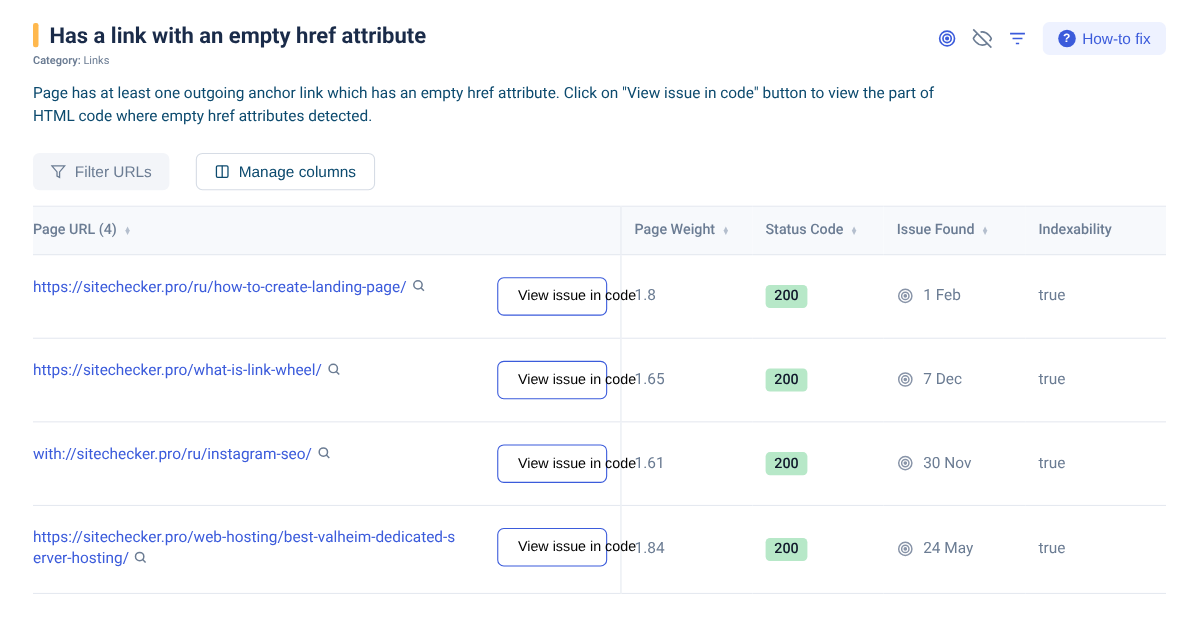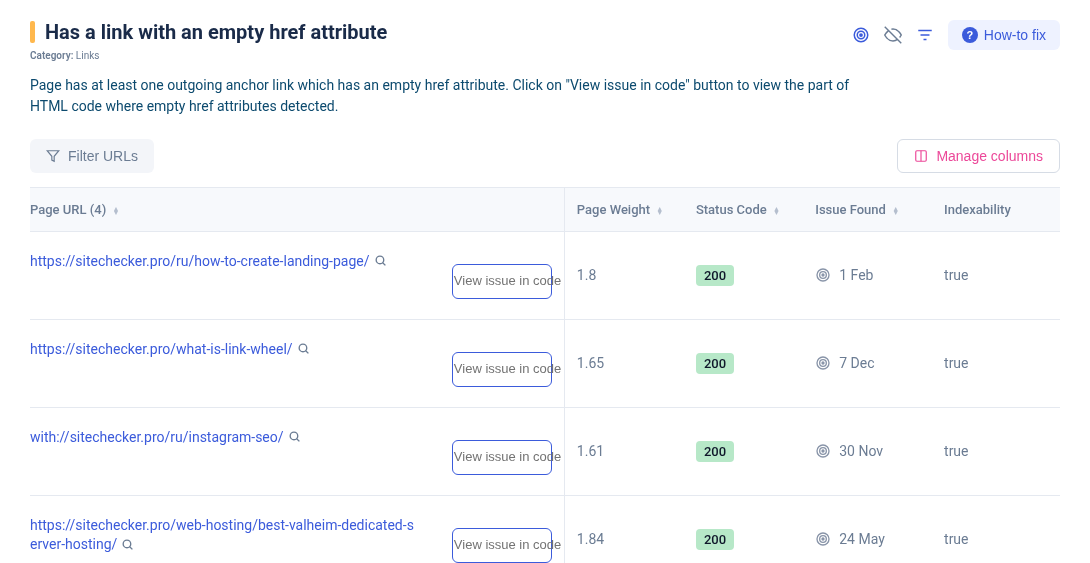"Filter URLs" .toolbar { gap: 12px -> 24px; justify-content: space-between -> none }
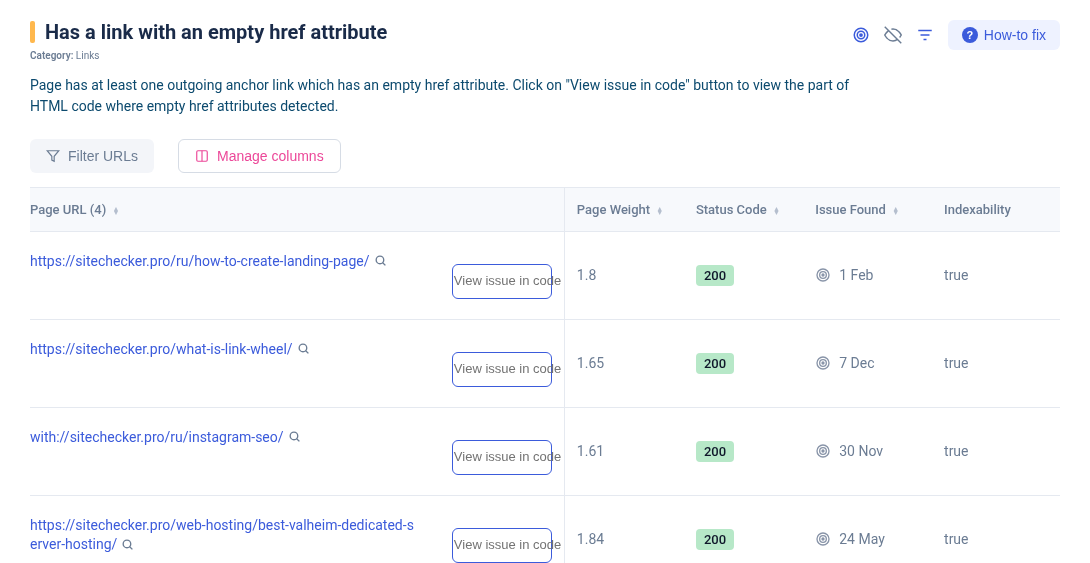"Manage columns" .tool-btn.outlined { color: #ec4899 -> #0c4a6e }
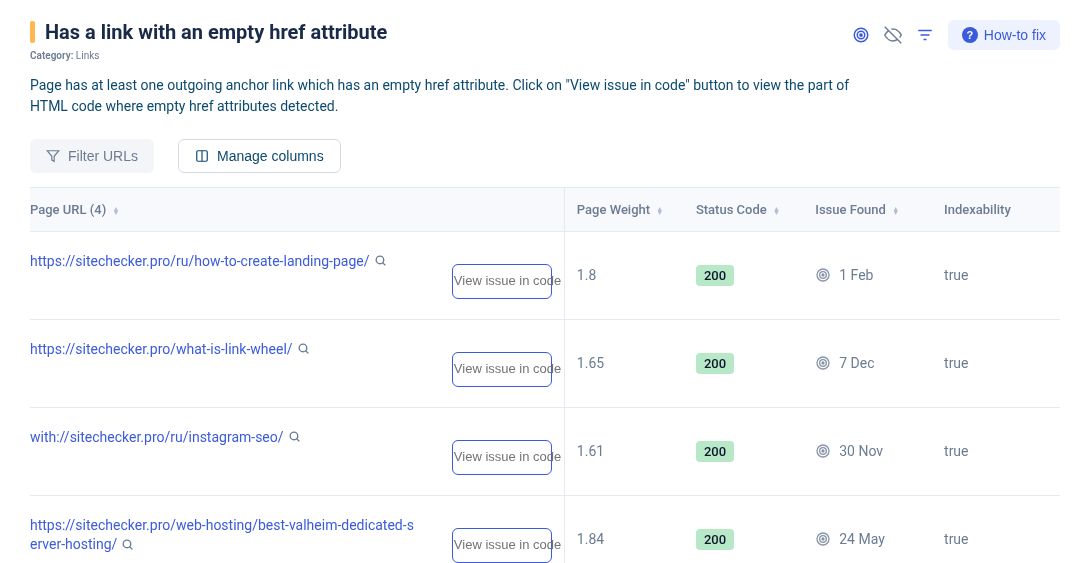"View issue in code" .view-btn { color: #737373 -> #000000; margin-top: 12px -> none; padding: 8px 1px -> 8px 18px }
